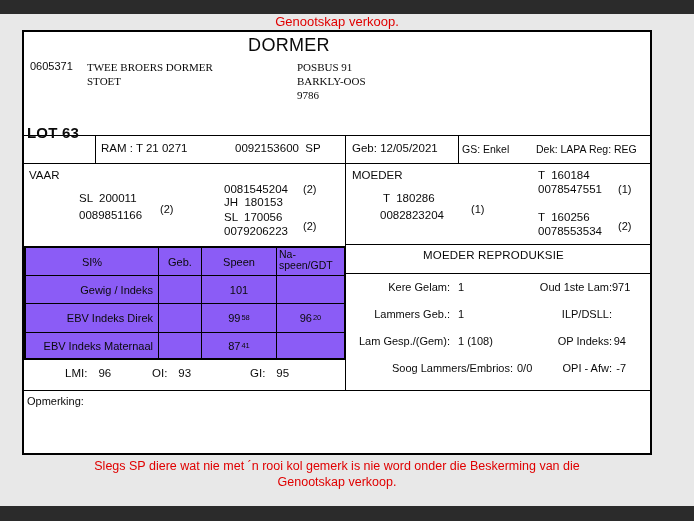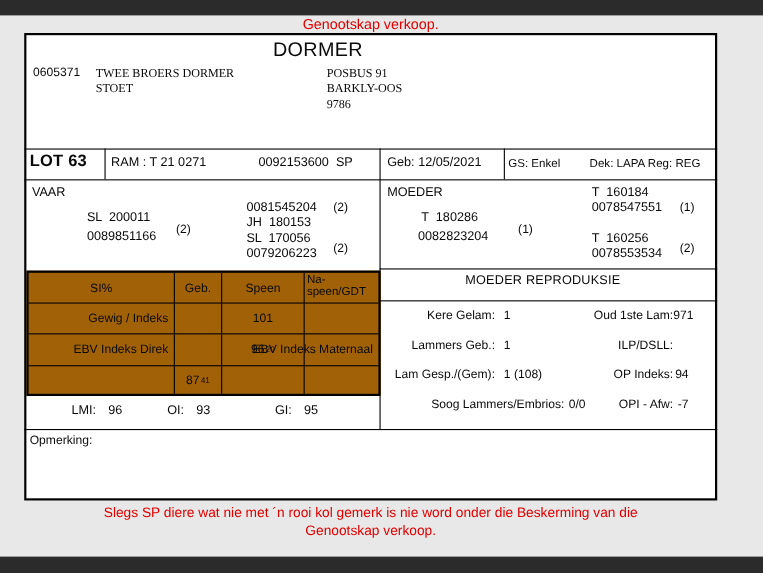"LOT 63" div.abs { top: 138px -> 124px }
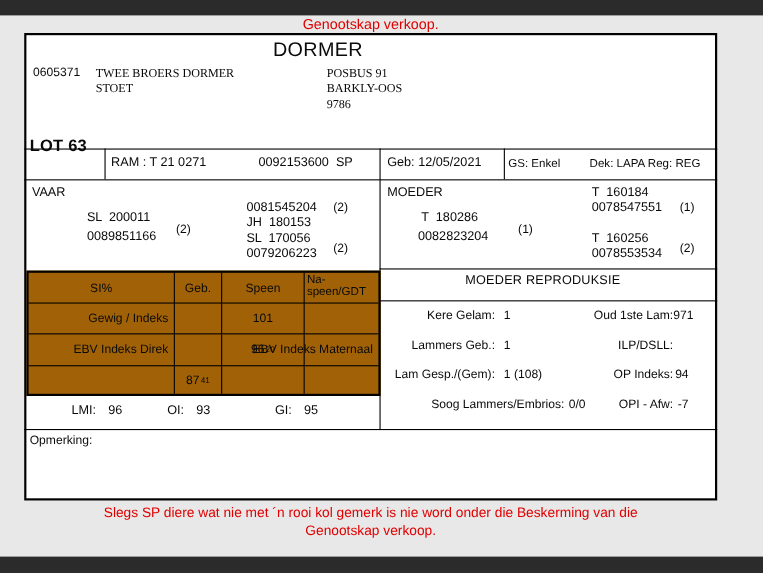"SI%" .itable { background: #a16207 -> #8b5cf6 }
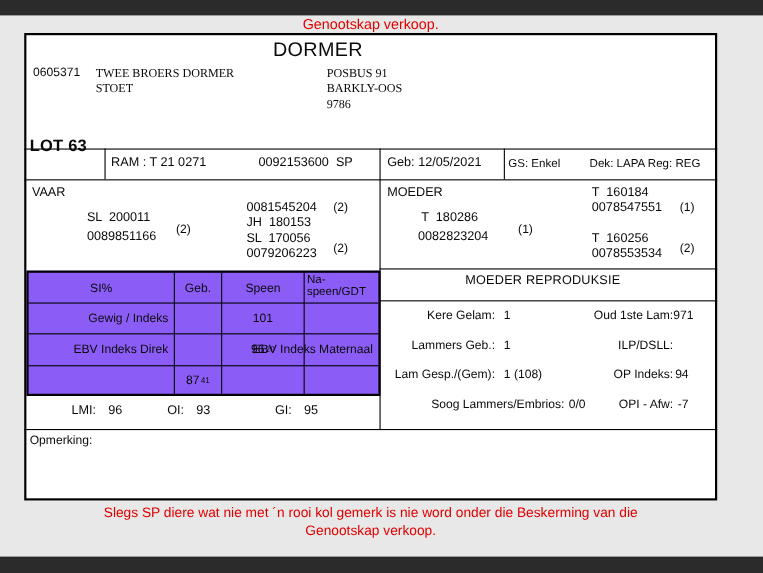"99" div { html: none -> <div> <span>99</span> <sub>58</sub> </div> }
